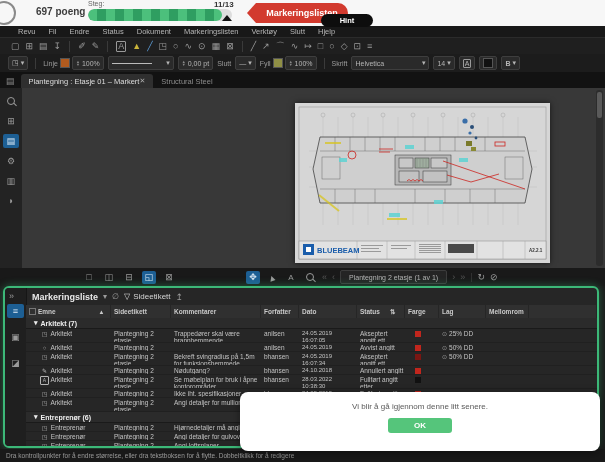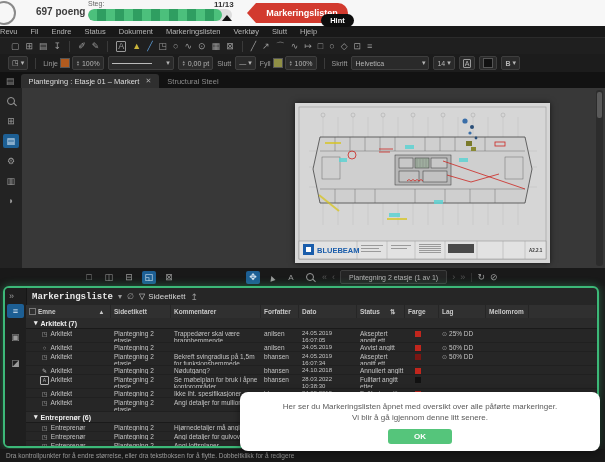"Hint" .hintpill { width: 33px -> 52px }
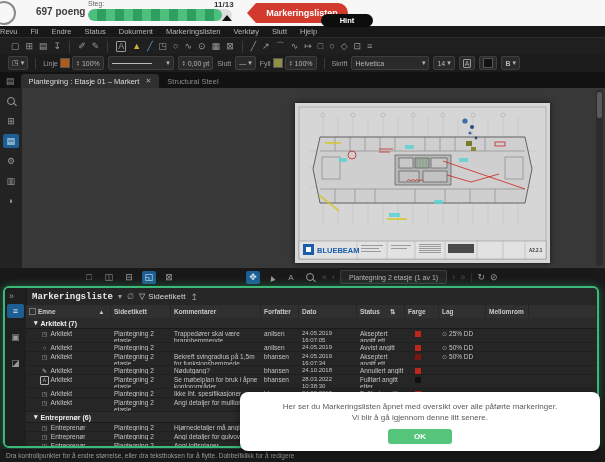"Revu" .menubar { padding-left: none -> 18px }
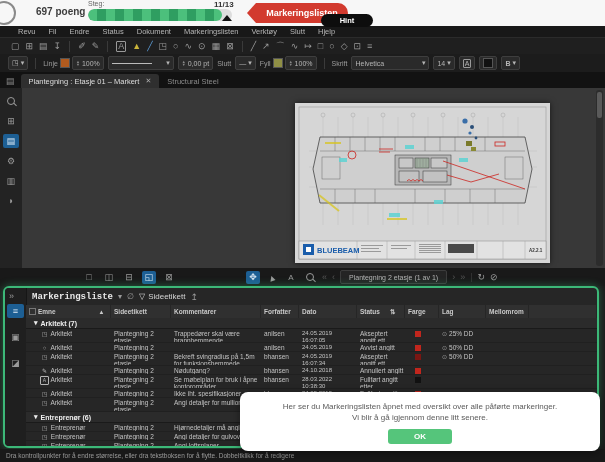"Plantegning : Etasje 01 –" .tab { gap: 6px -> none }
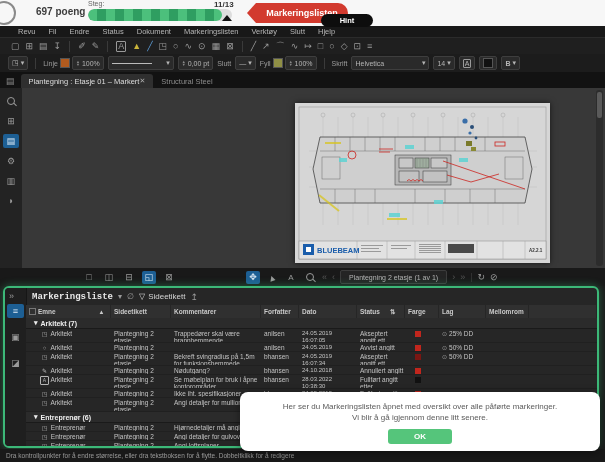"Markeringsliste" .p-title { font-family: Liberation Mono, monospace -> none }
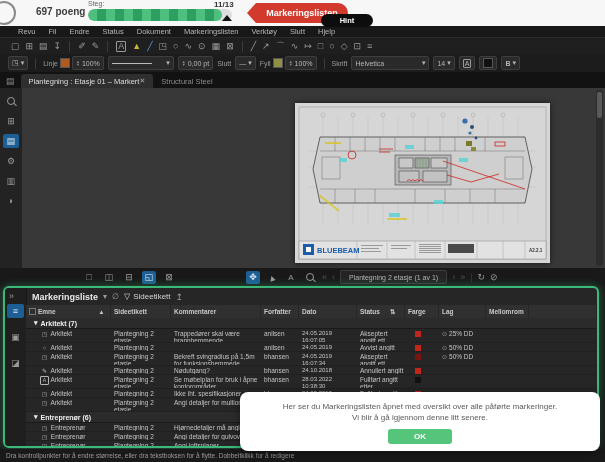"Her ser du Markeringslisten åpnet" div.tl { html: <div>Her ser du Markeringslisten åpnet med oversikt over alle påførte markeringer.</div> -> none }
